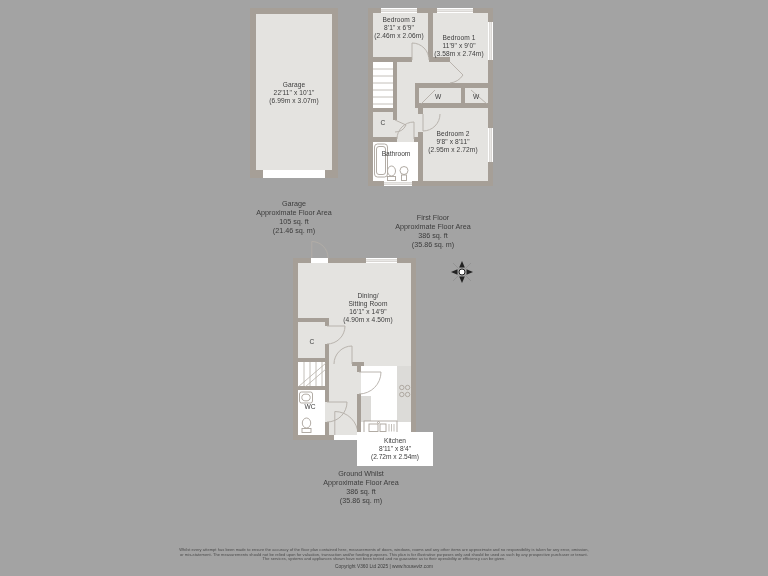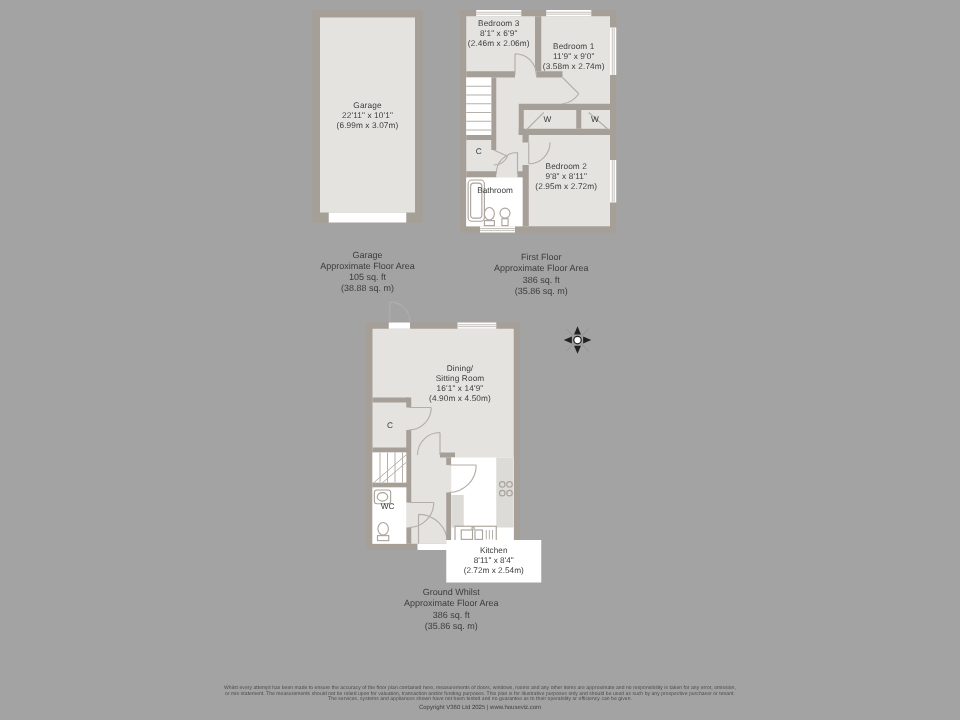"First Floor" div.lbl { top: 201px -> 213px }
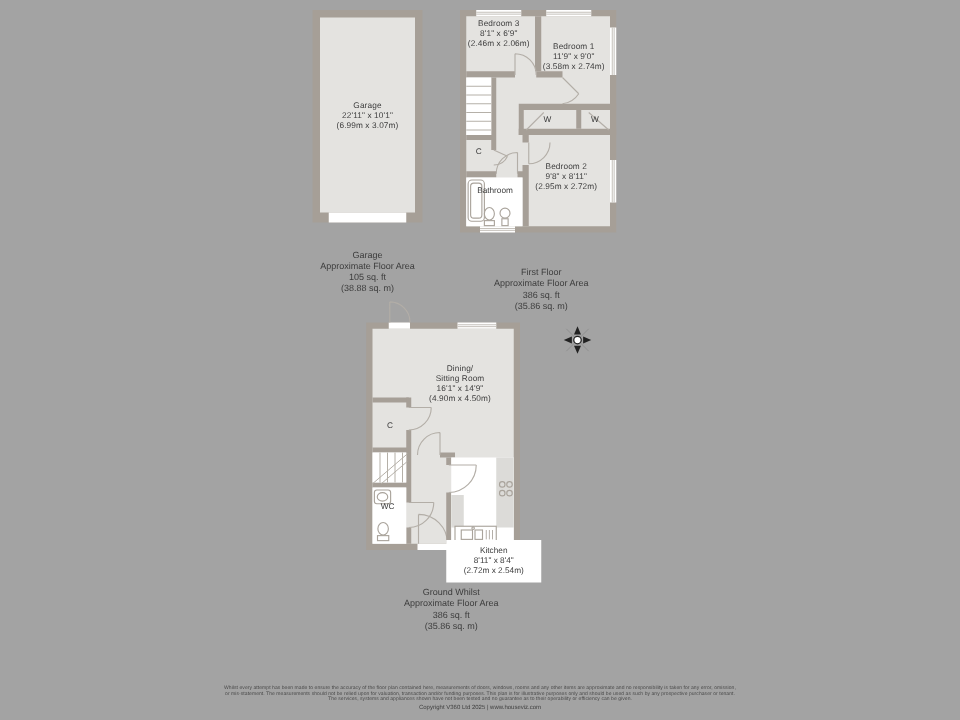"(38.88 sq. m)" div { text: 38.88 -> 21.46 }
